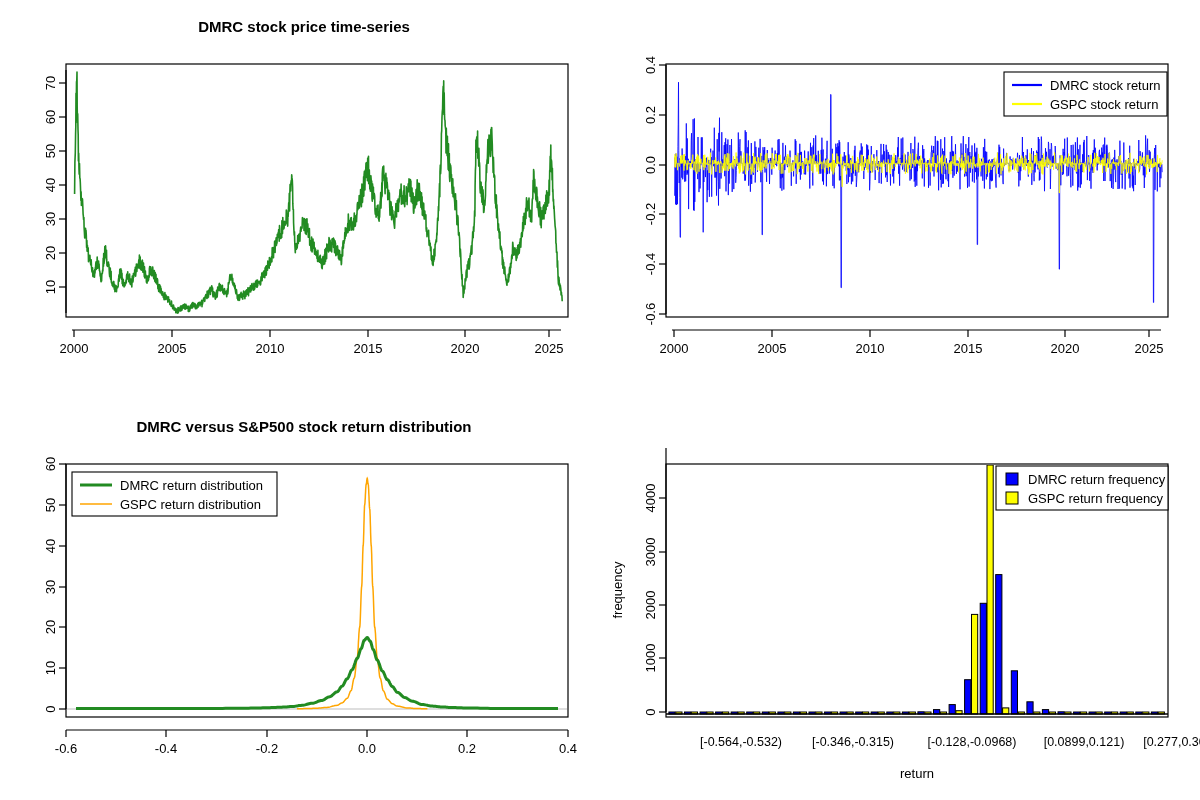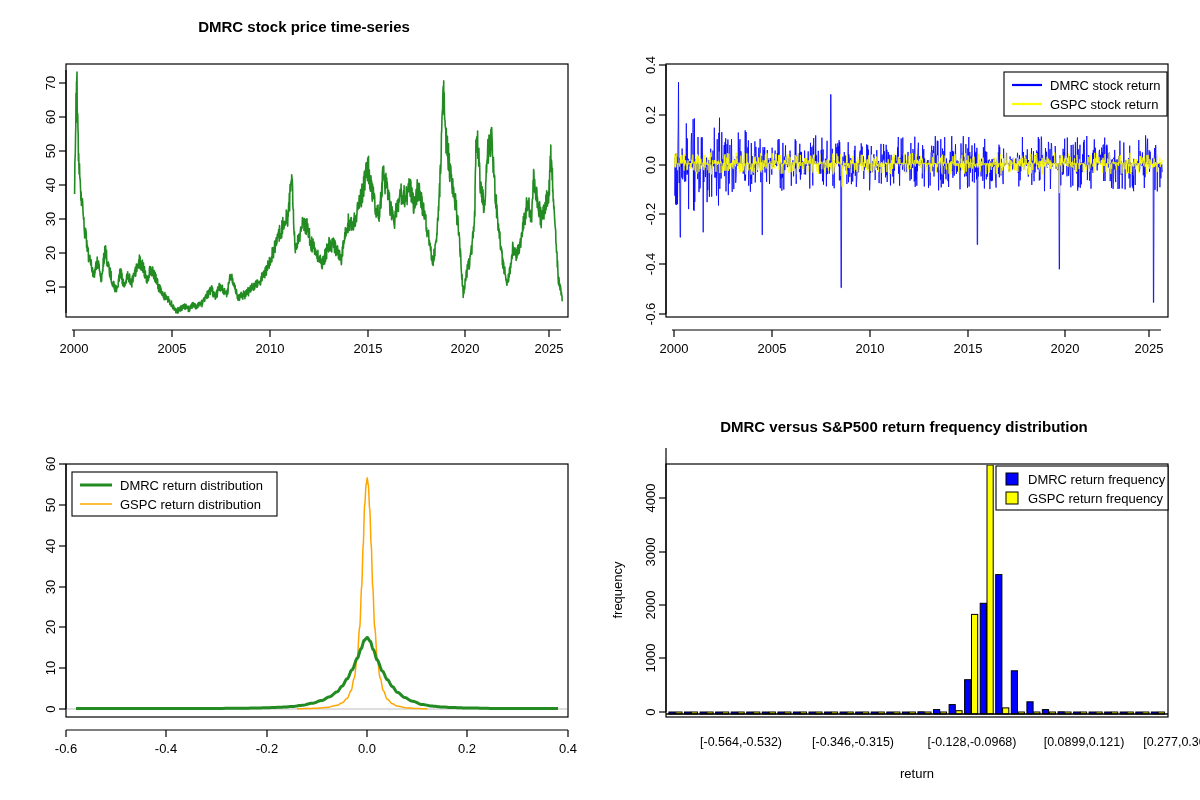"DMRC versus S&P500 stock return" div.panel-title { html: none -> <div>DMRC versus S&amp;P500 stock return distribution</div> }
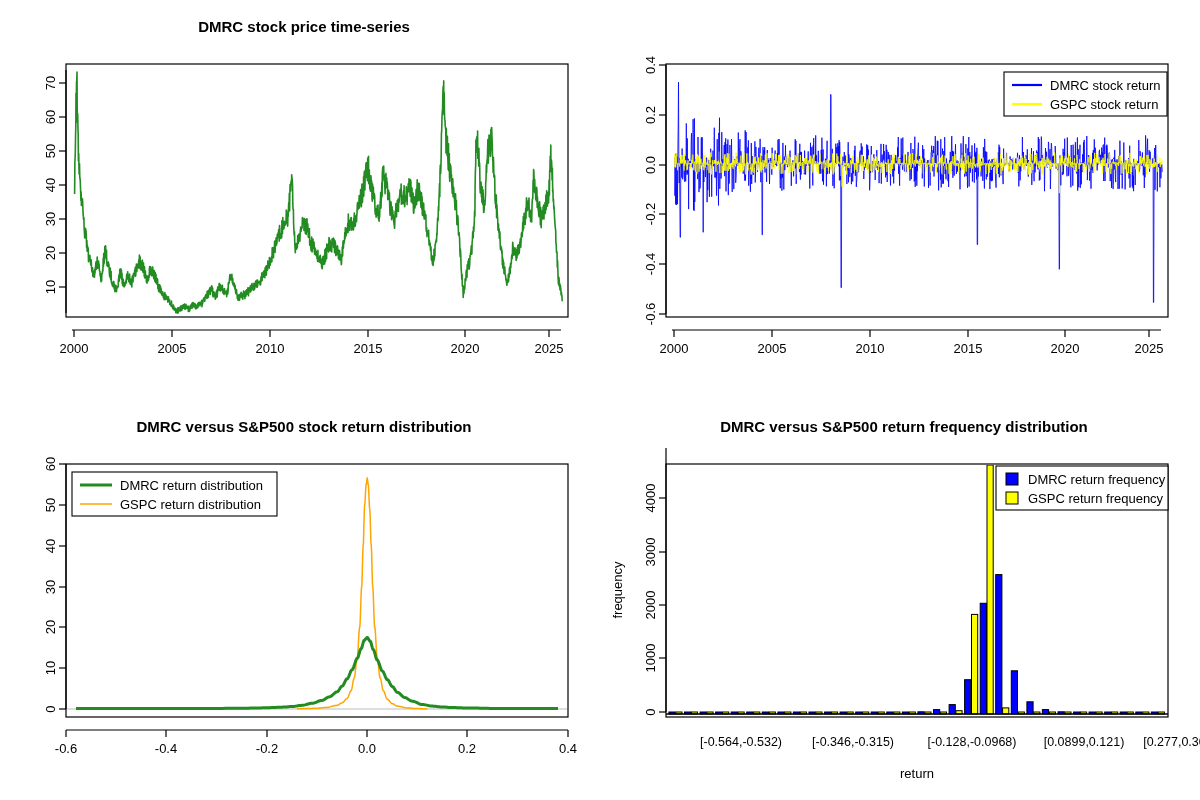"DMRC versus S&P500 return frequency" div.panel-title { html: <div>DMRC versus S&amp;P500 return frequency distribution</div> -> none }
